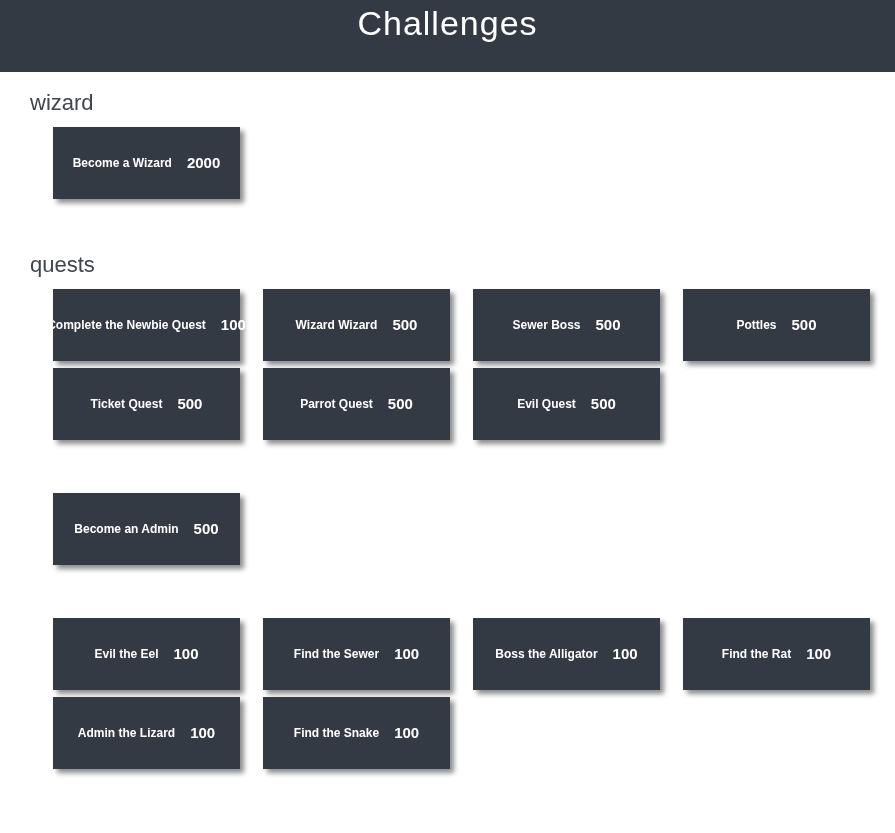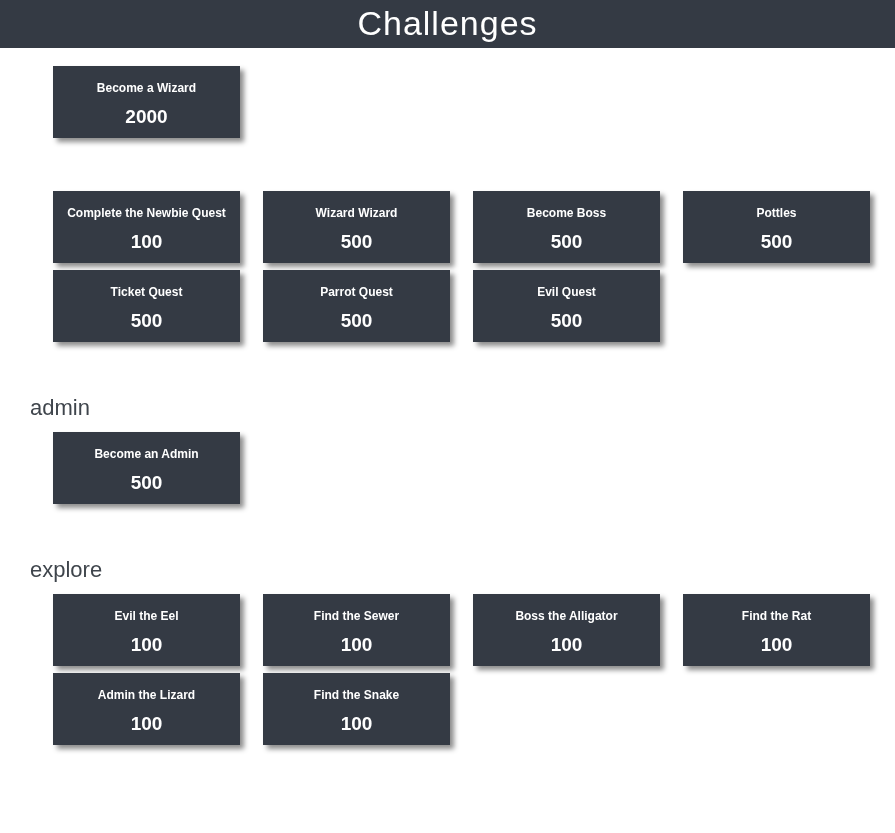"Challenges" .page-header { height: 48px -> 72px }
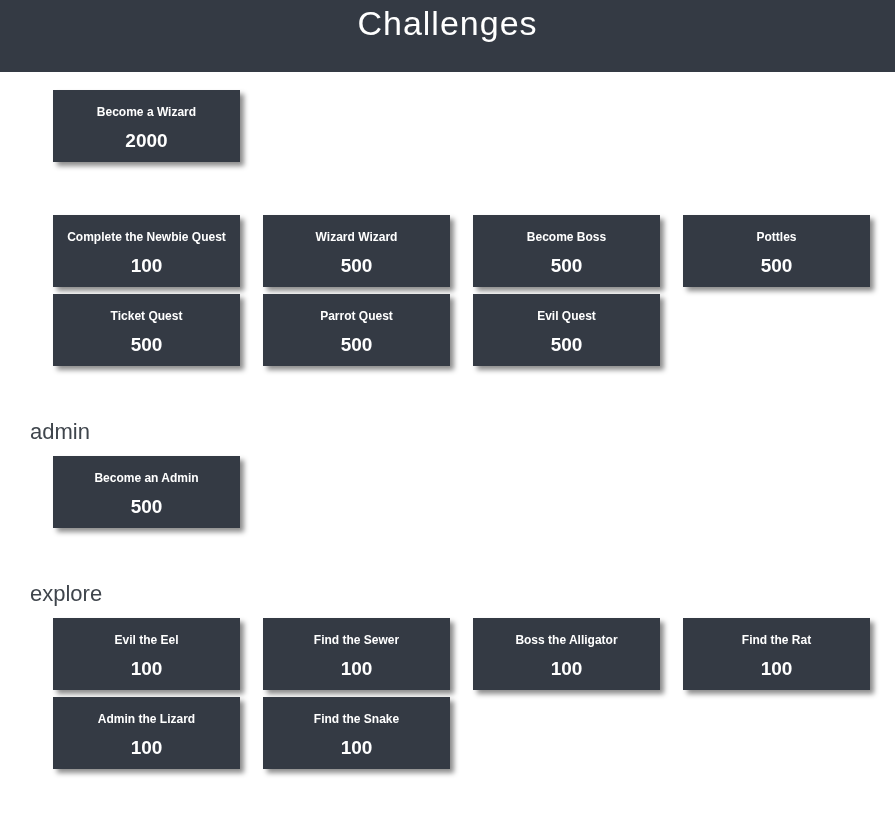"wizard" h3.category-title { html: none -> <h3>wizard</h3> }
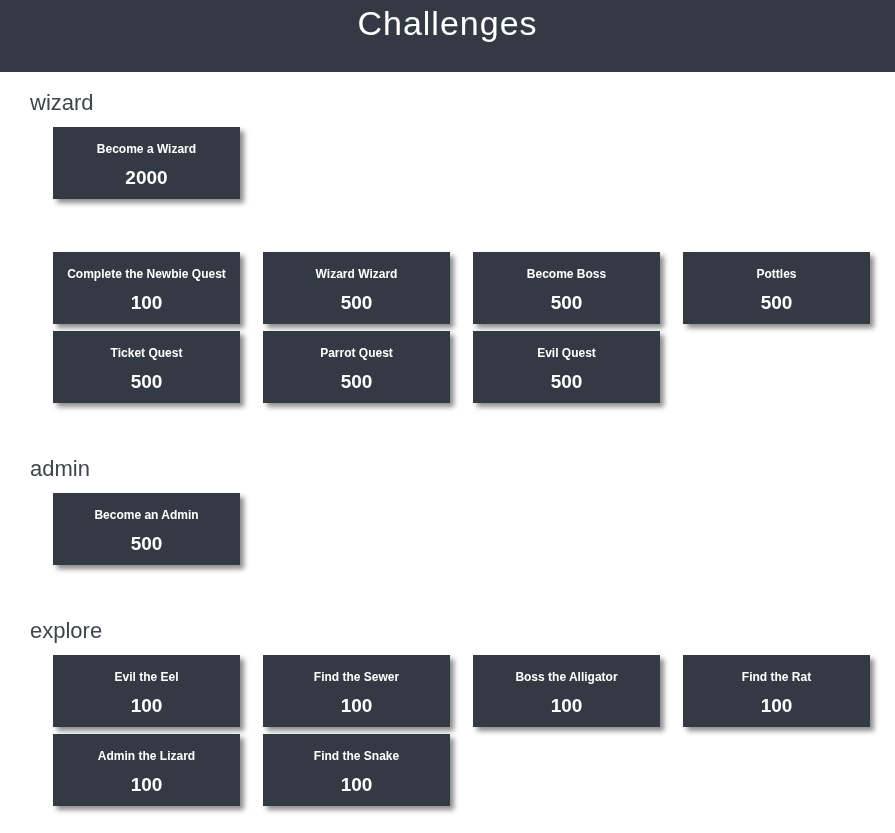"Become a Wizard" .challenge-card { flex-direction: column -> row }
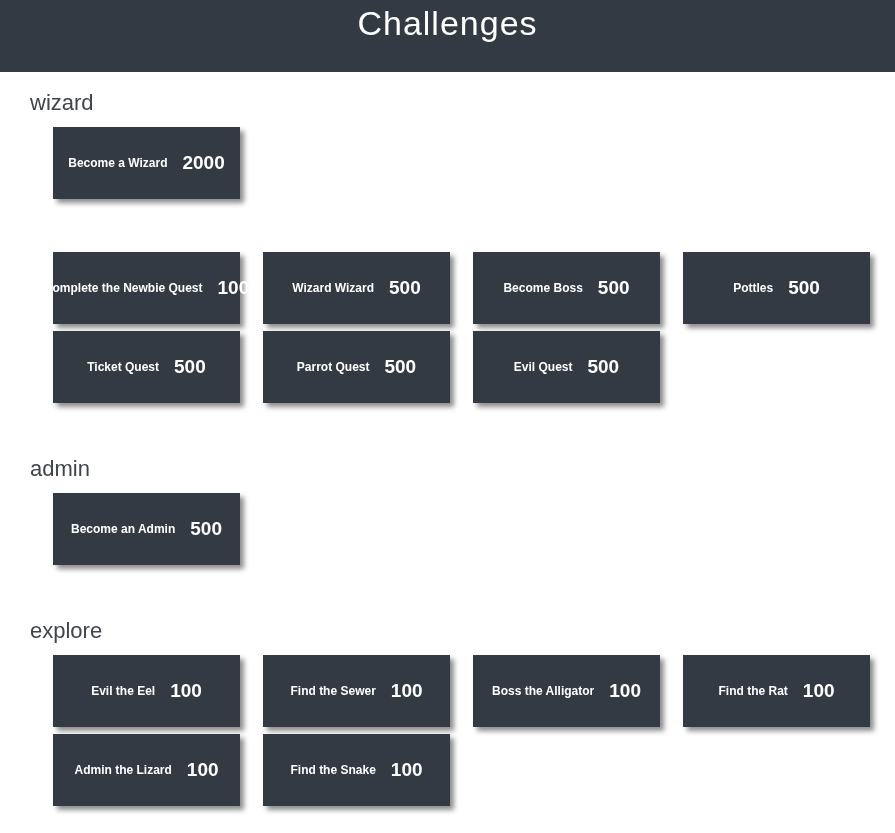"2000" .challenge-points { font-size: 19px -> 15px }
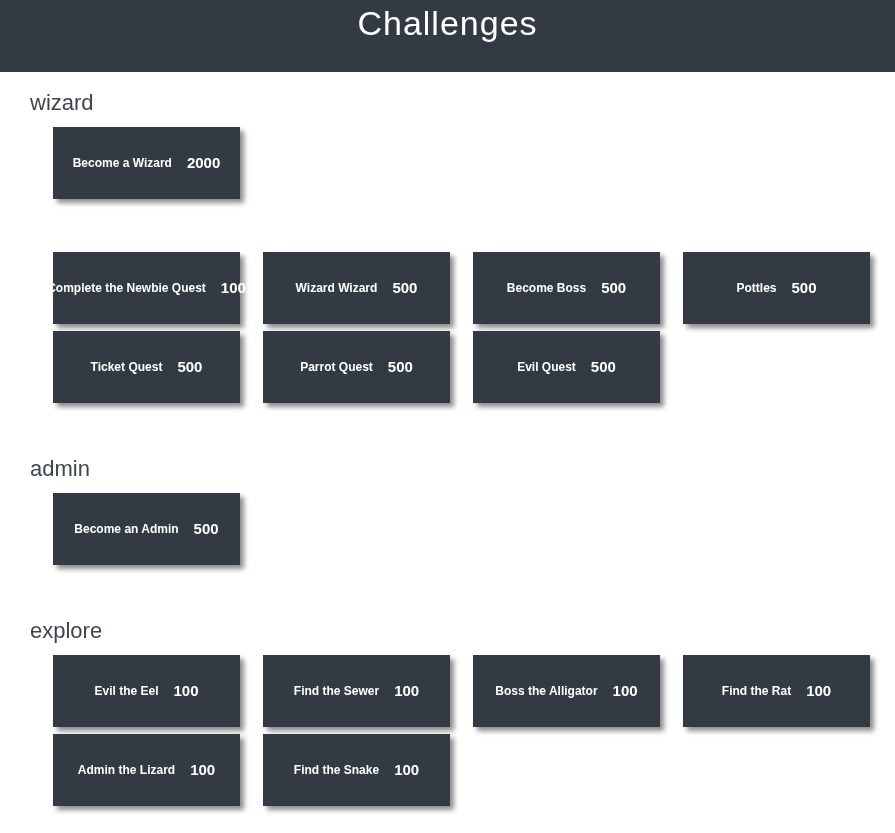"quests" h3.category-title { html: none -> <h3>quests</h3> }
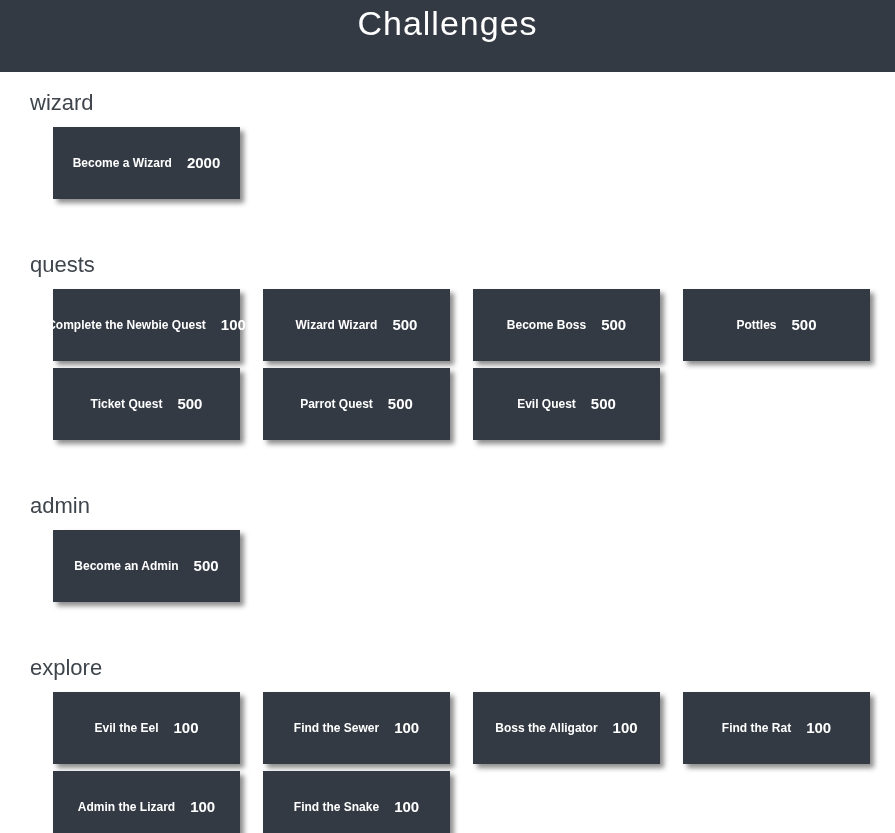"Become Boss" span.challenge-name { text: Become -> Sewer }
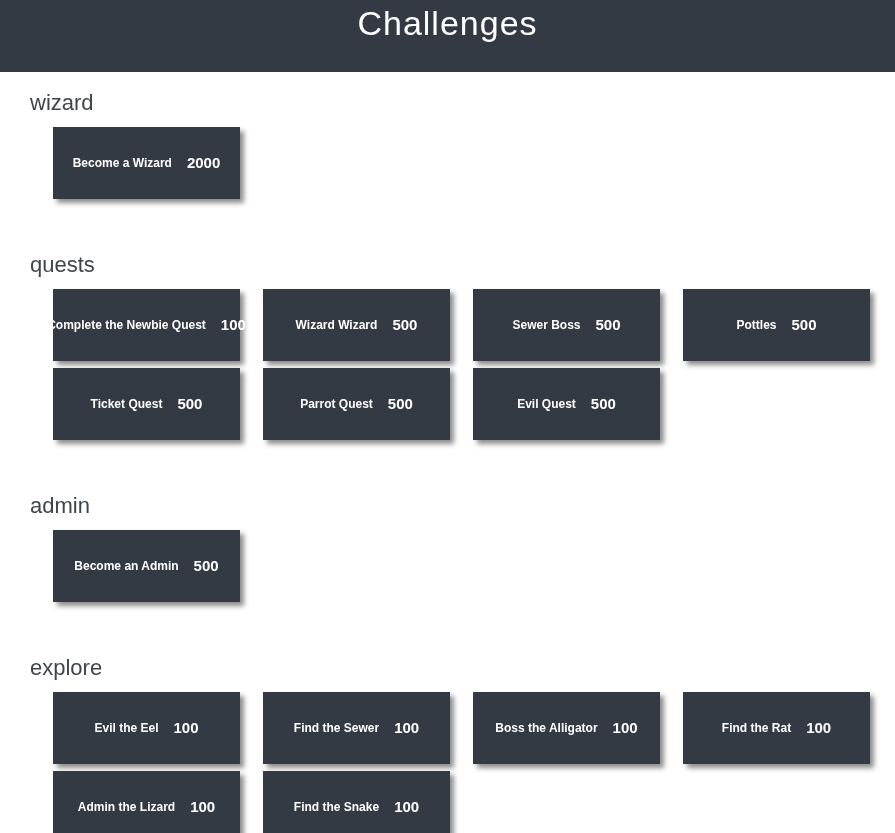"admin" h3.category-title { html: <h3>admin</h3> -> none }
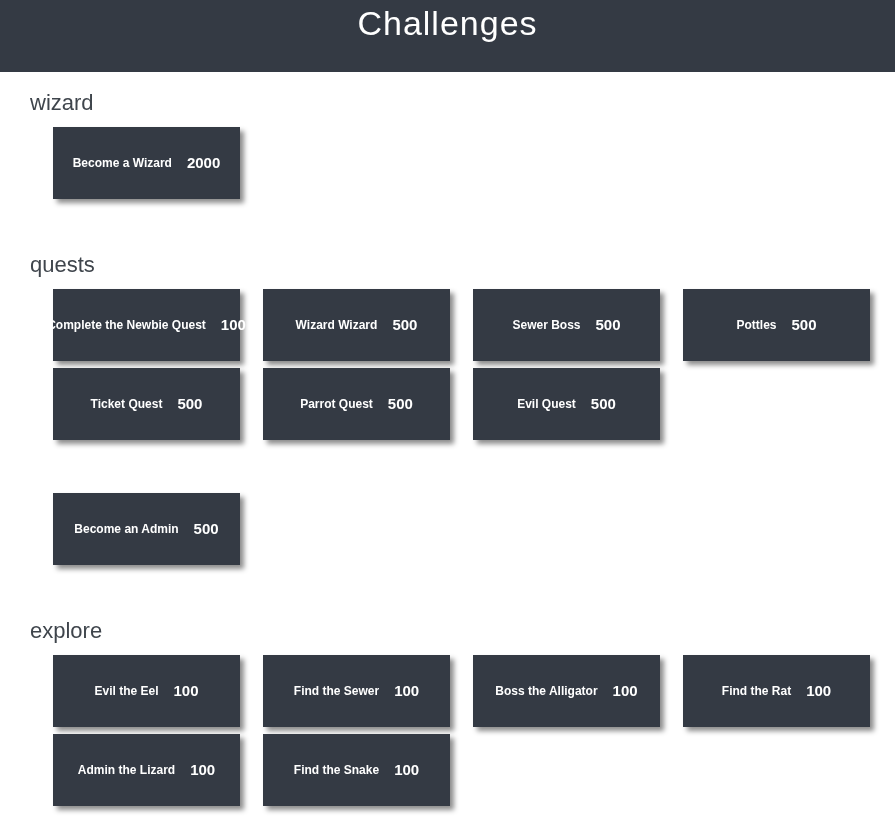"explore" h3.category-title { html: <h3>explore</h3> -> none }
